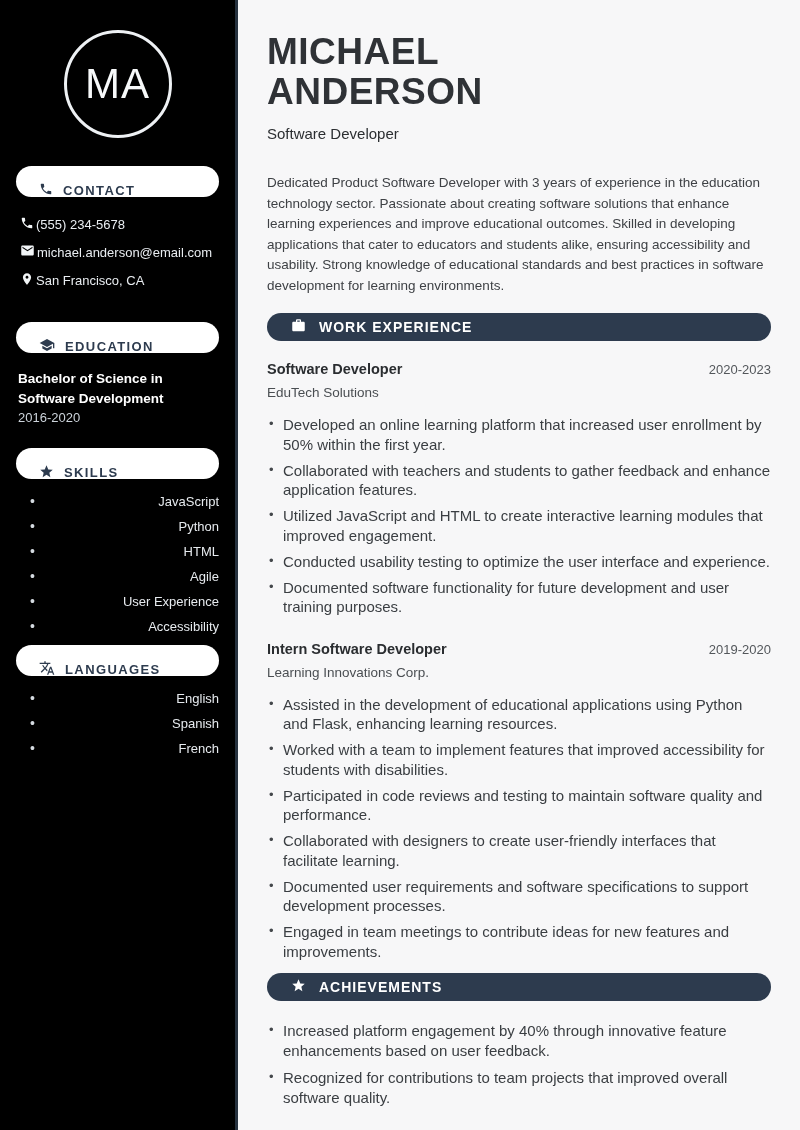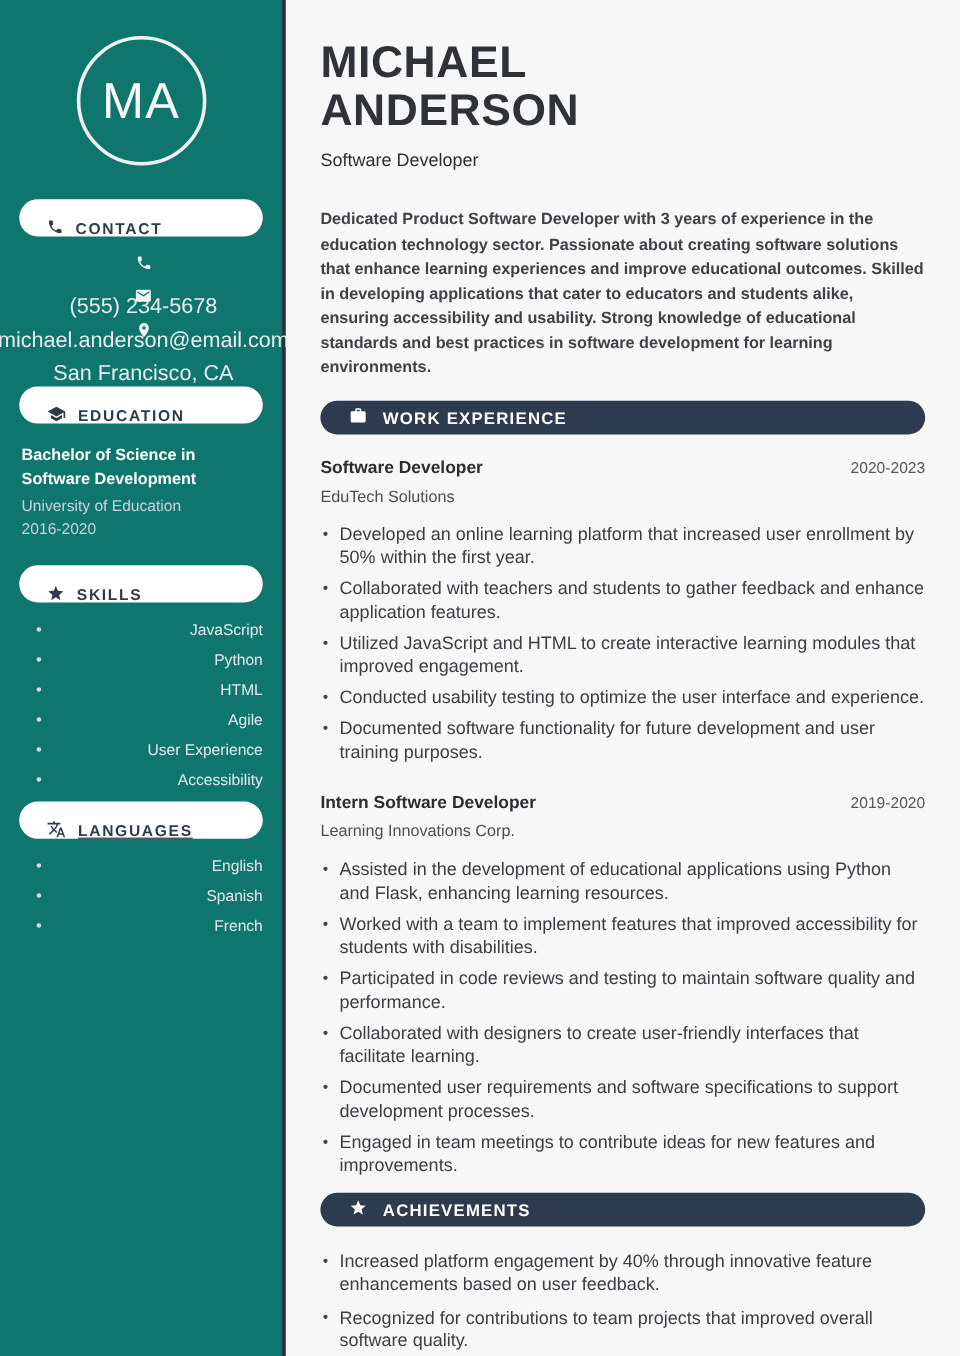"MA" .sidebar { background: #0f766e -> #000000 }
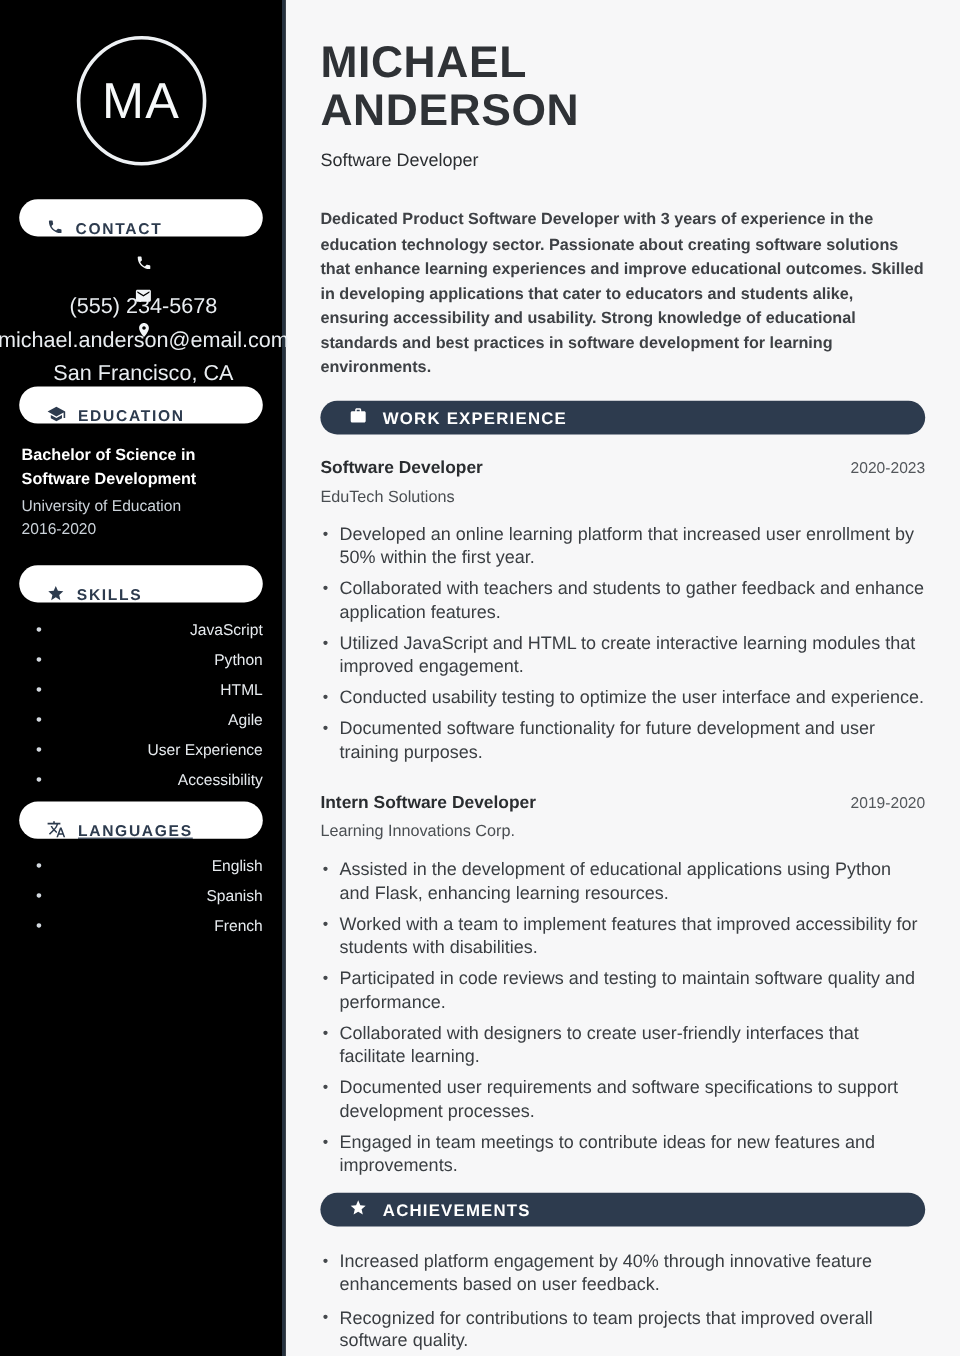"Dedicated Product Software Developer" .summary { font-weight: bold -> none }
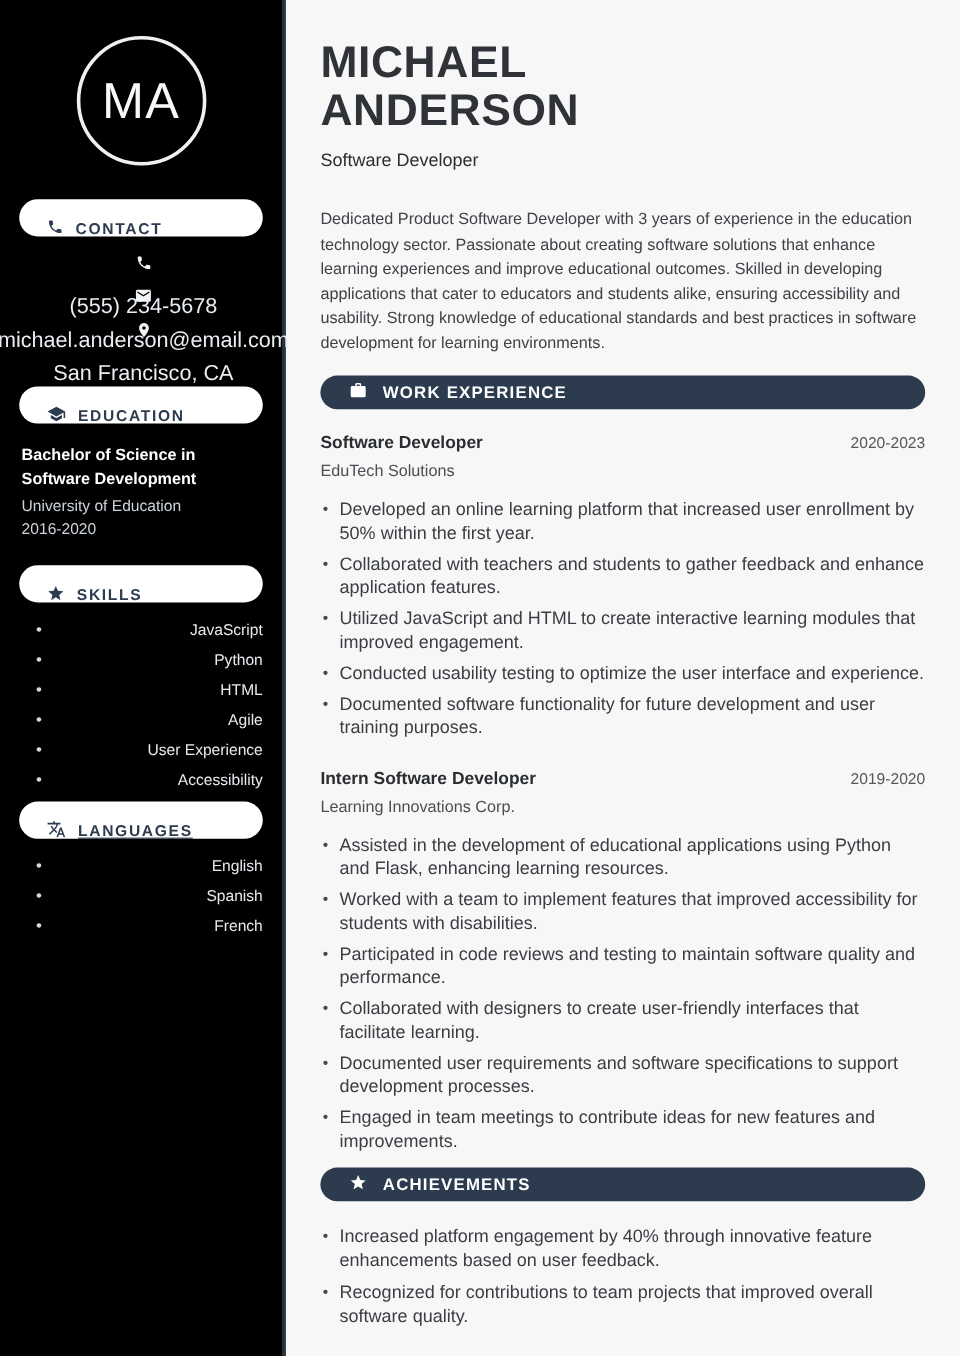"(555) 234-5678" .contact-list li { flex-direction: column -> none; font-size: 18px -> 13px; gap: 14px -> 2px }
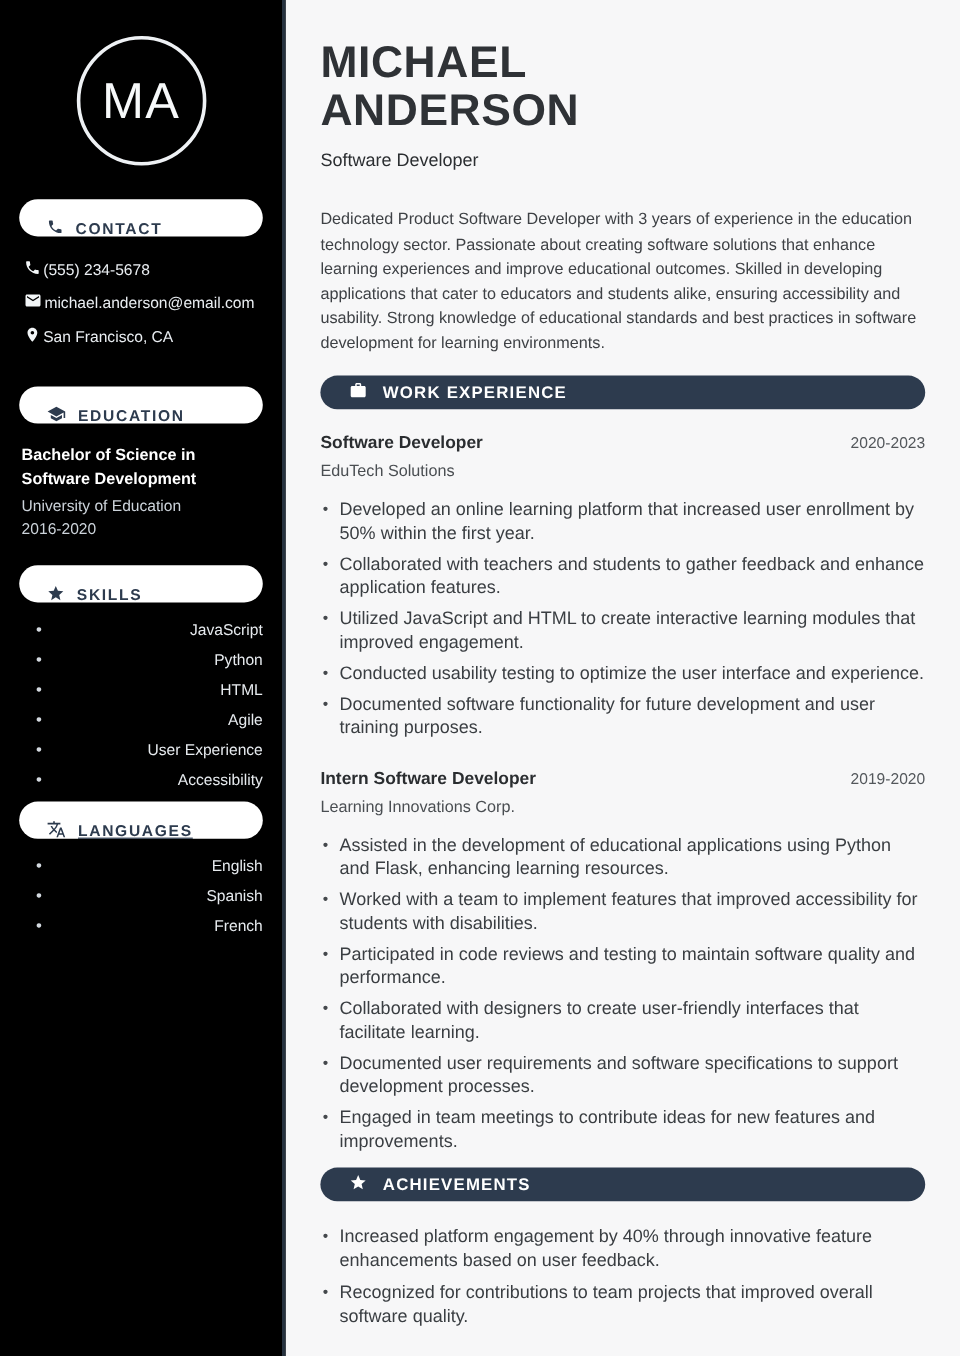"University of Education" div.edu-school { html: <div>University of Education</div> -> none }
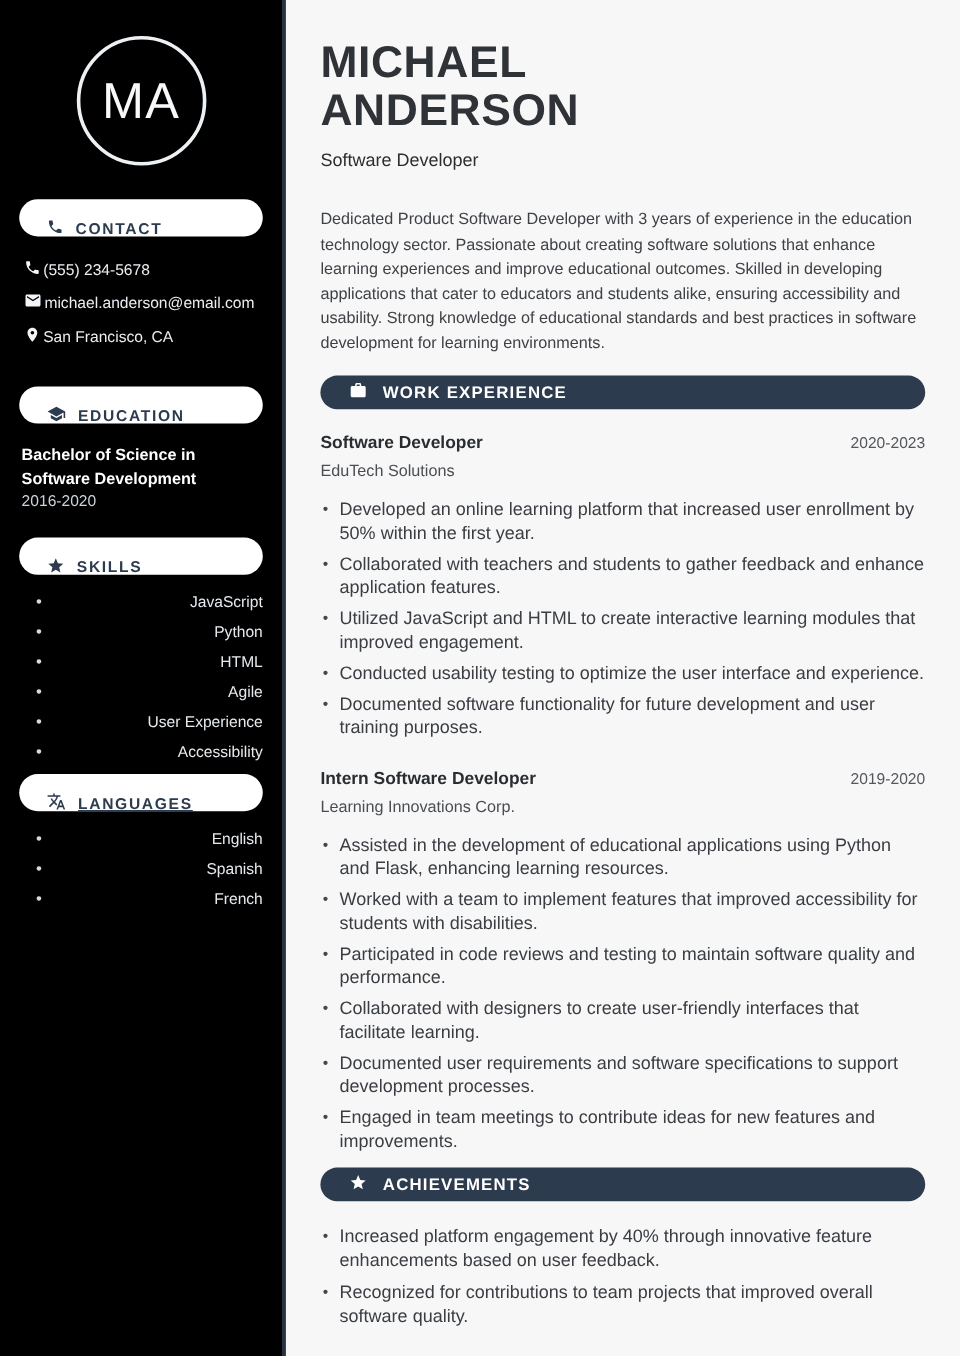"LANGUAGES" .side-pill.langs { text-decoration: underline -> none }
